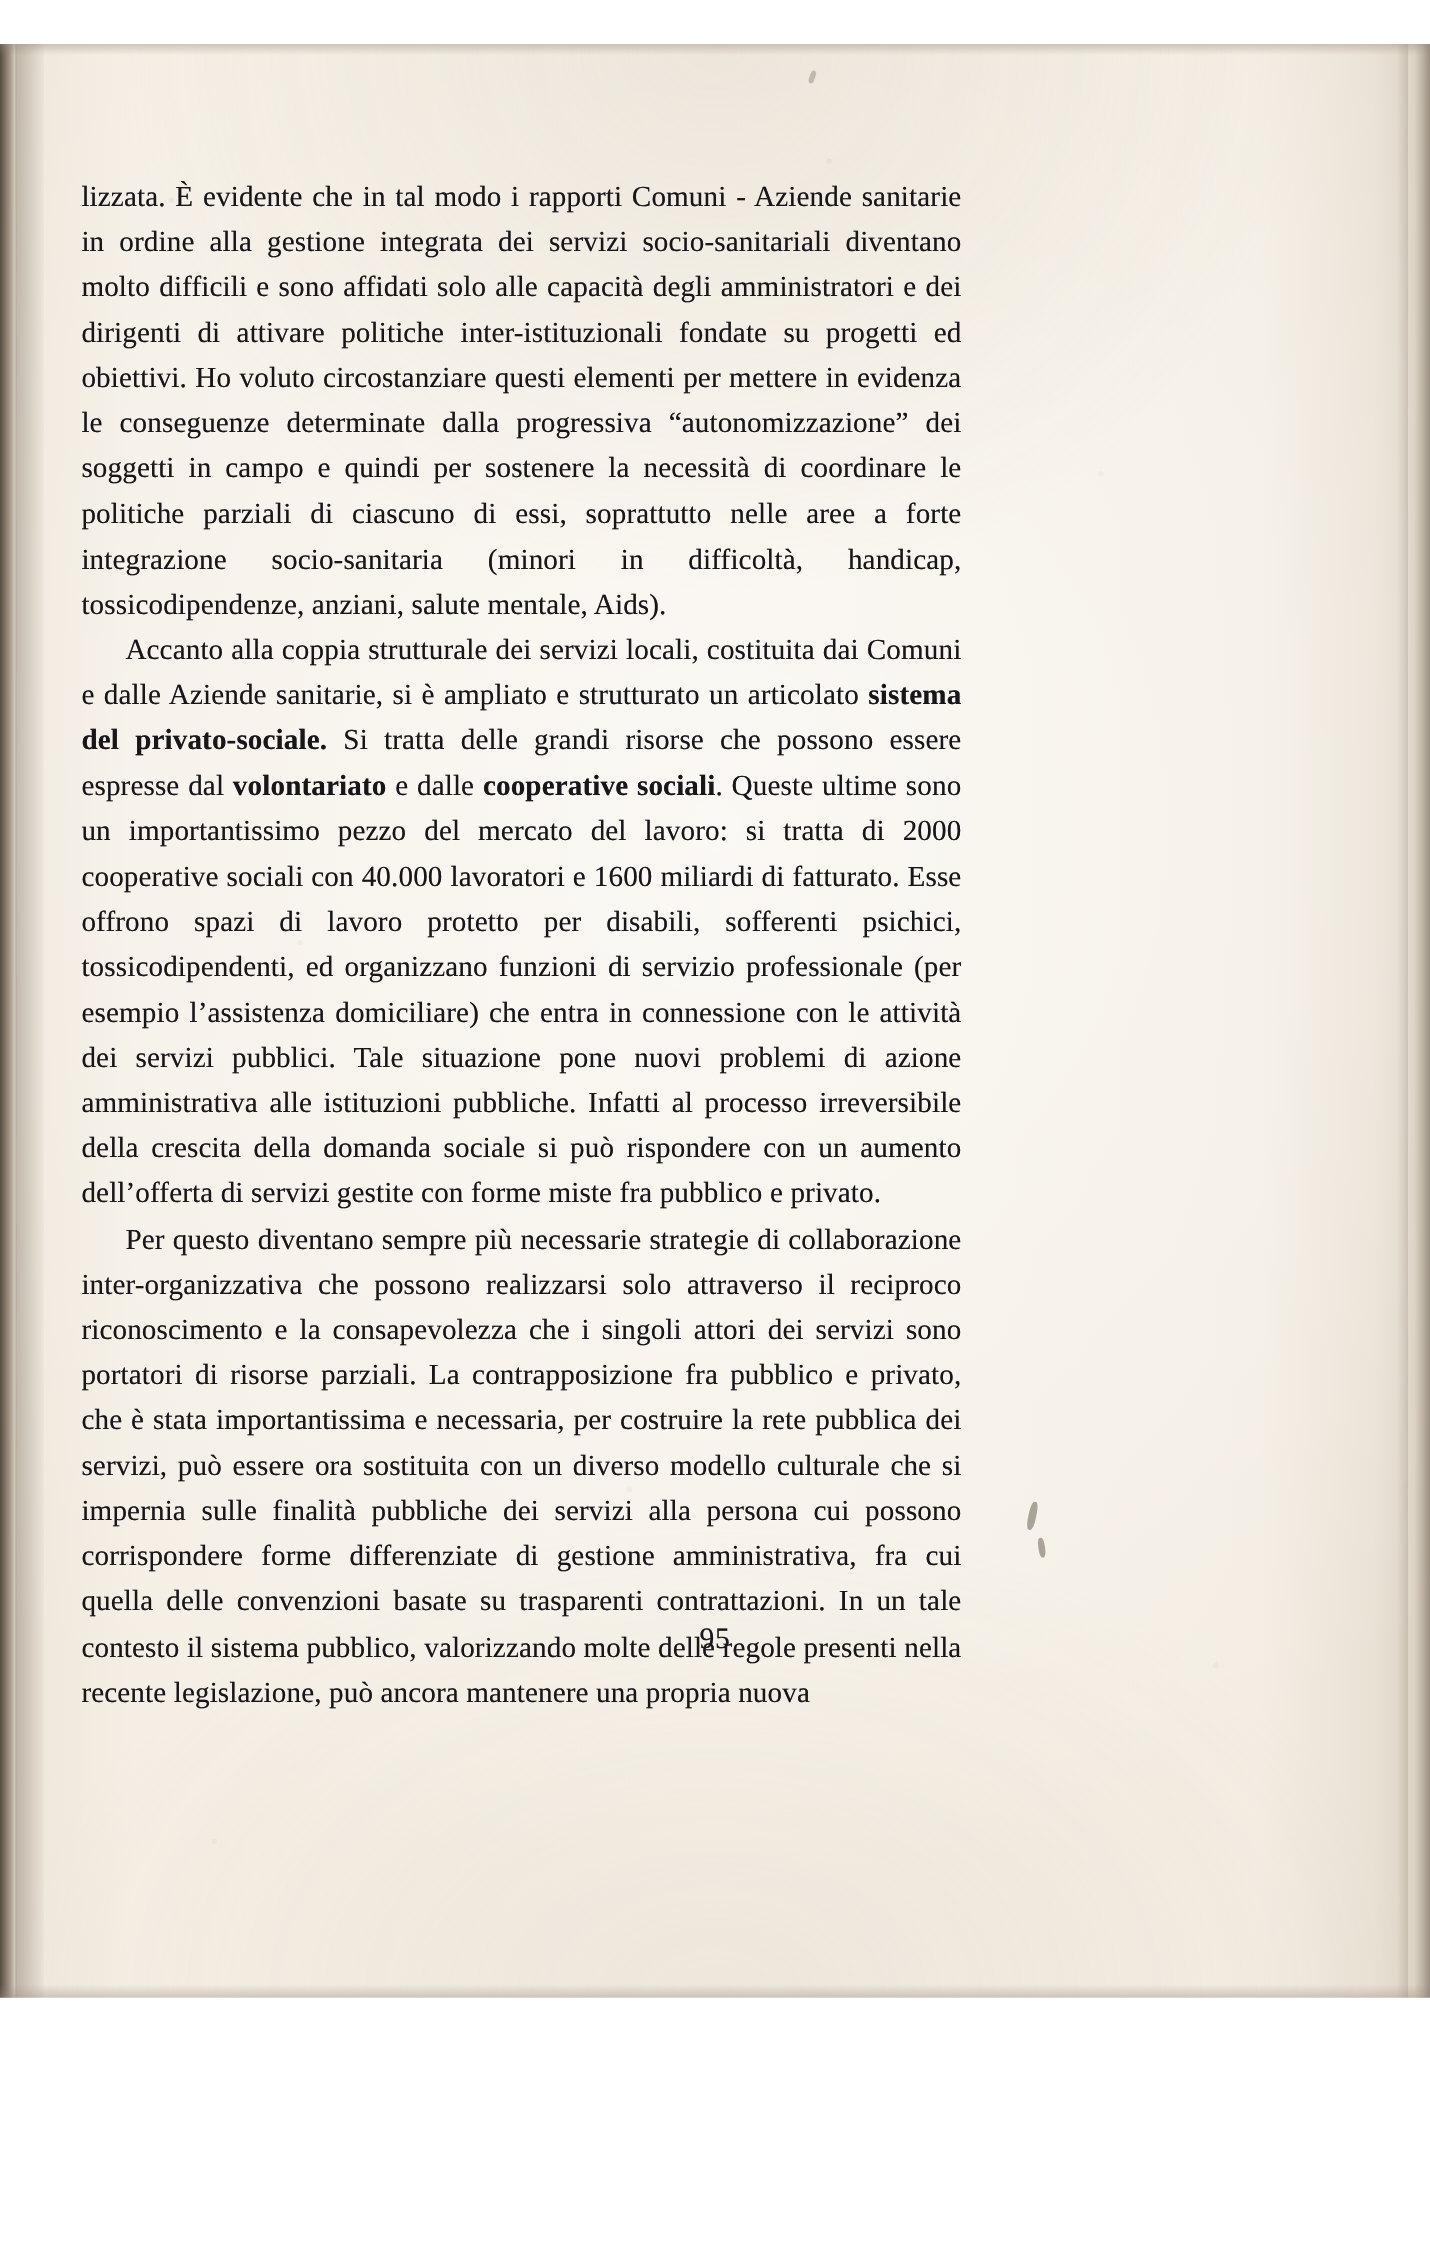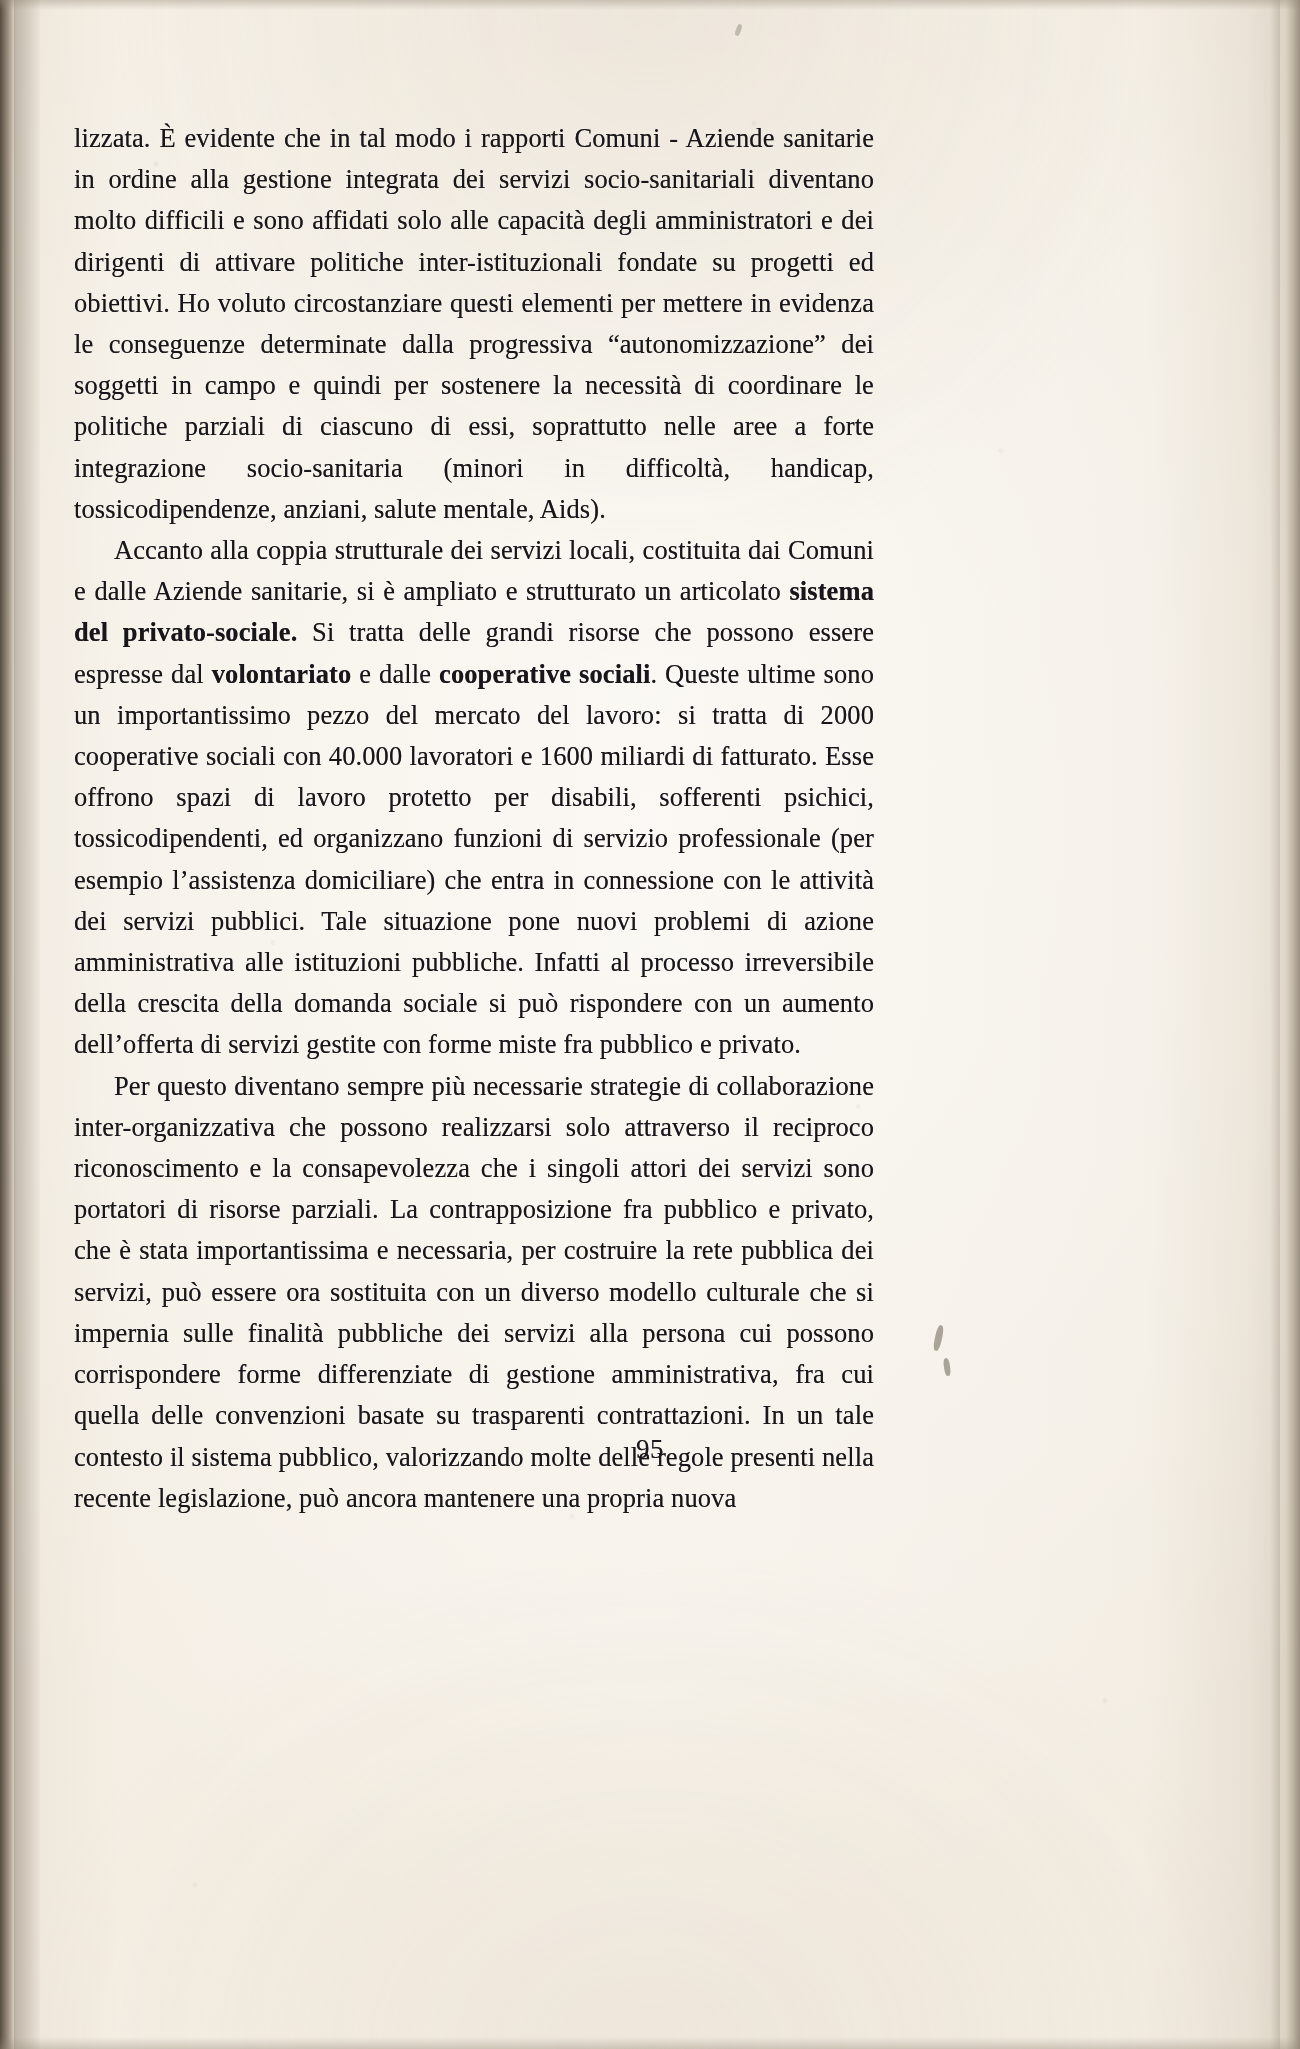"lizzata. È evidente che in" .page { height: 2049px -> 1776px; margin-top: none -> 40px }
